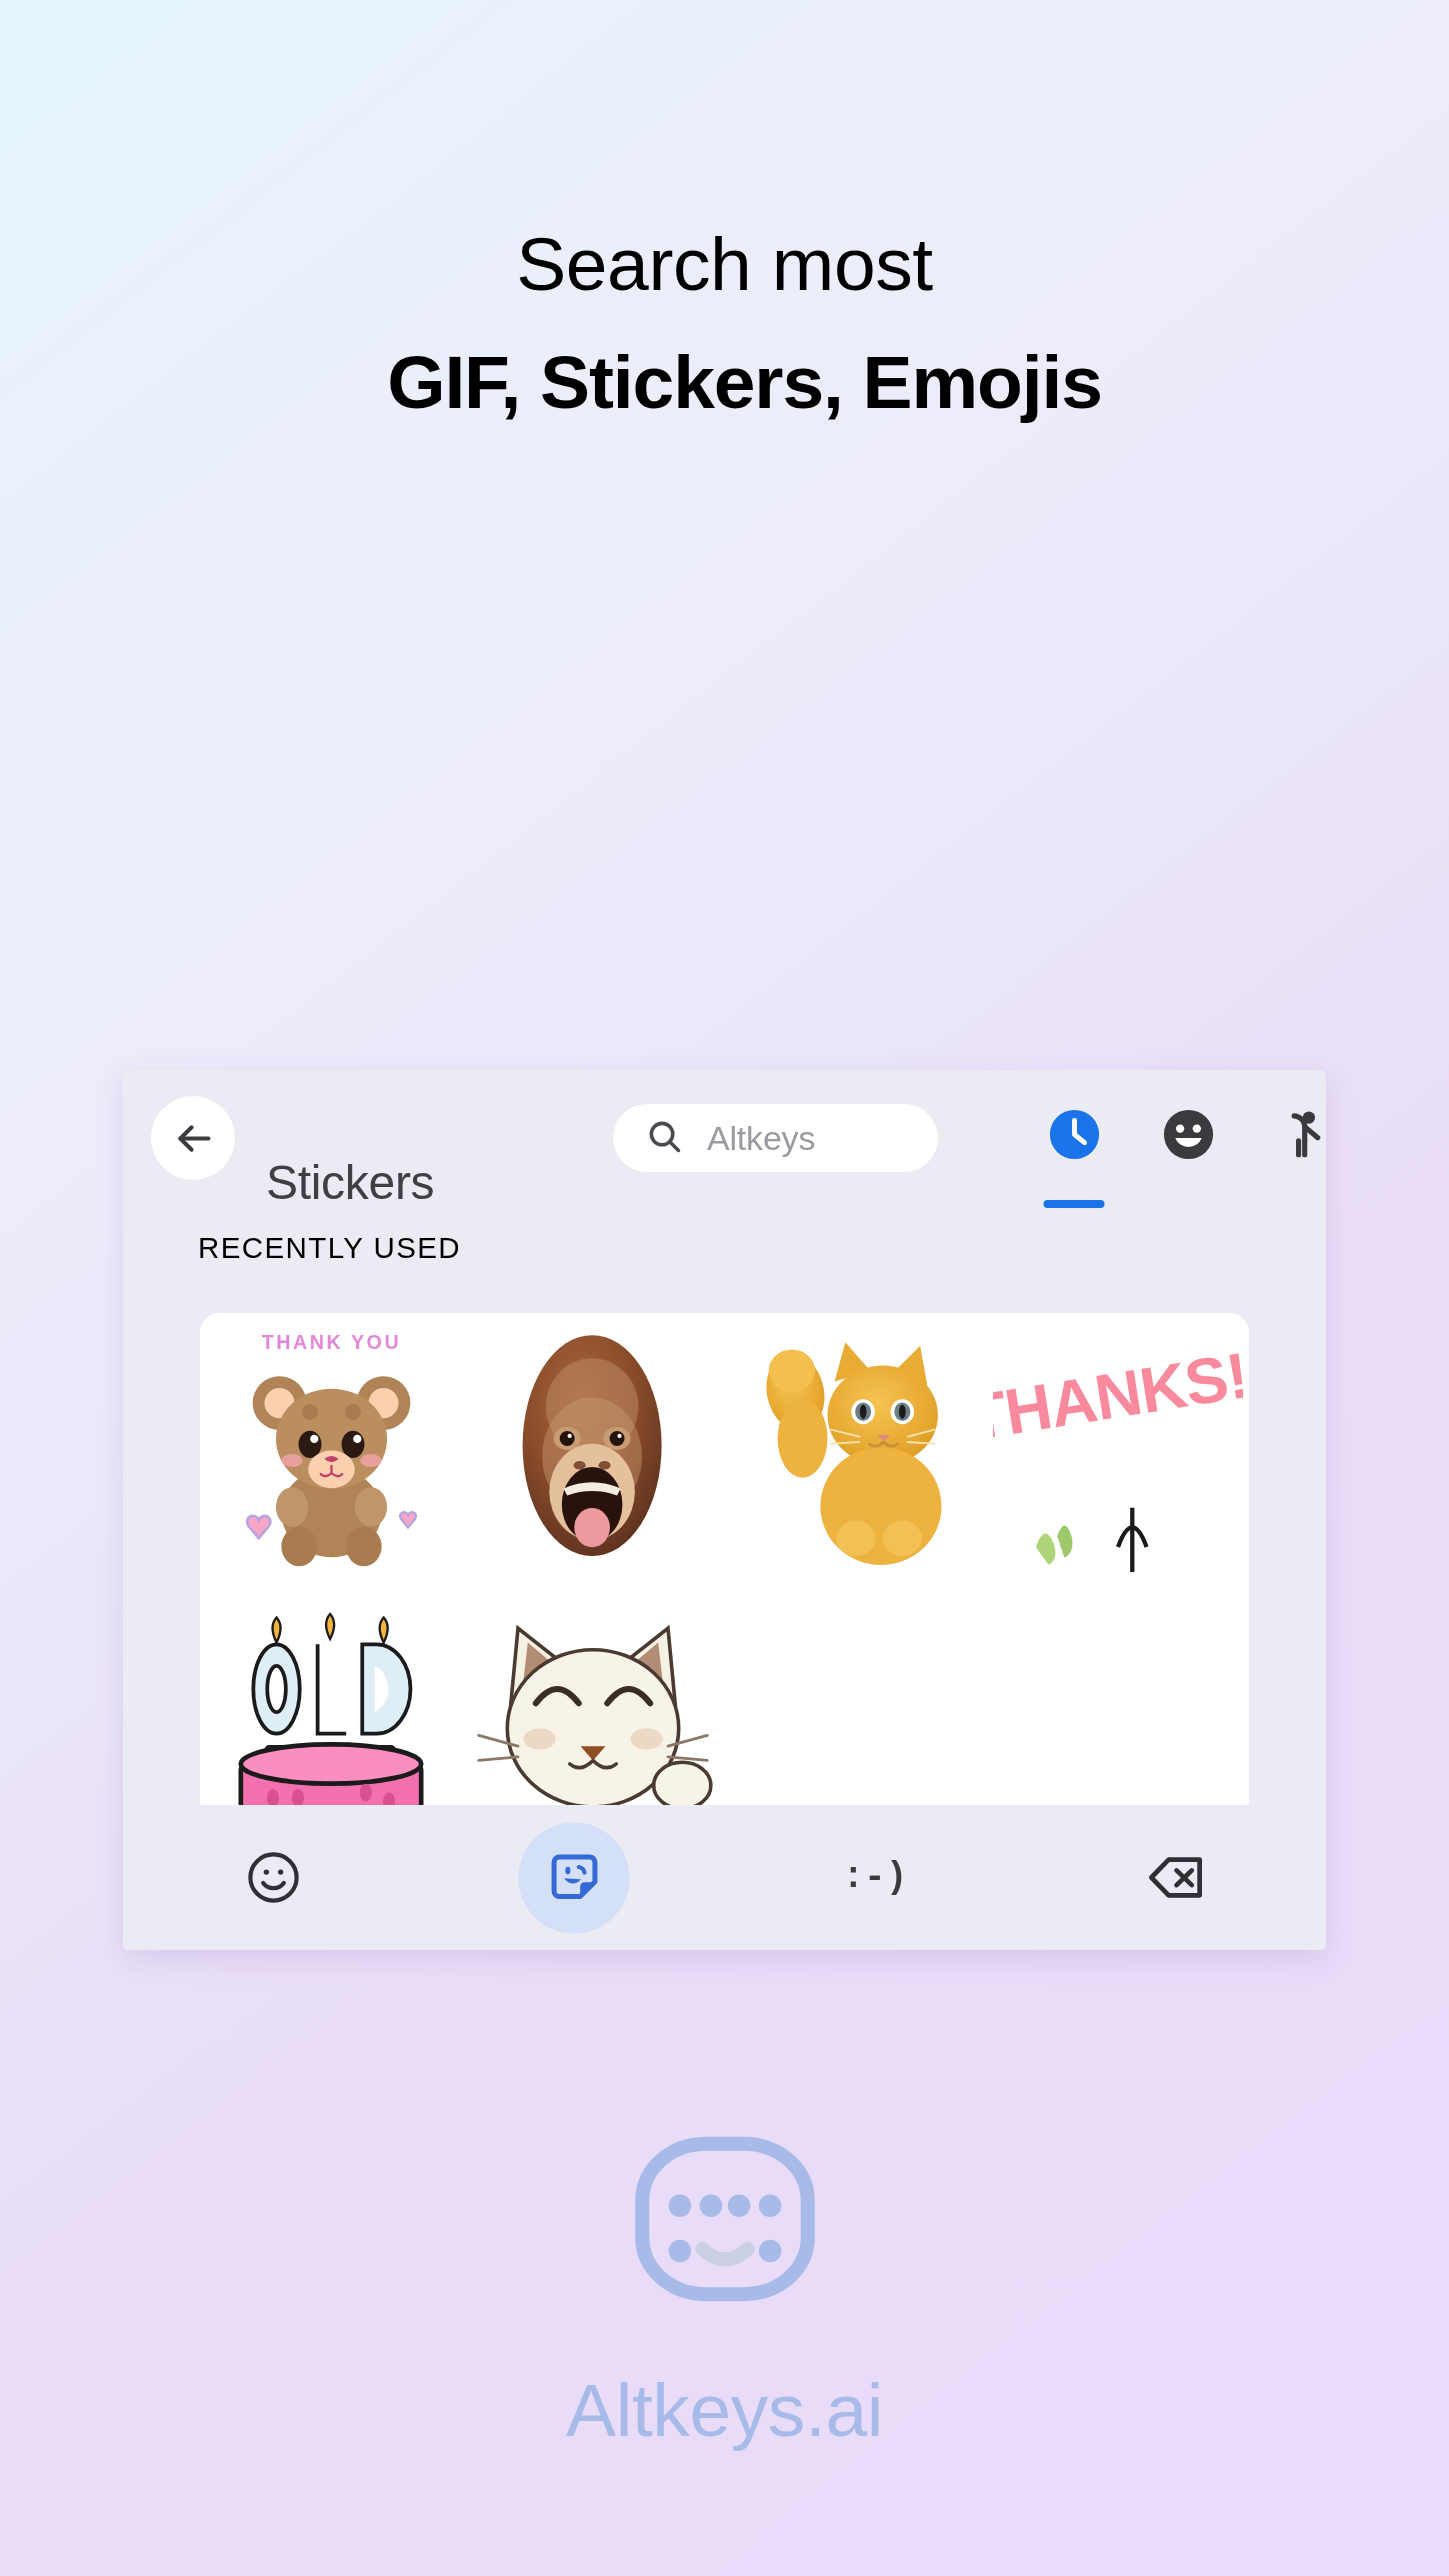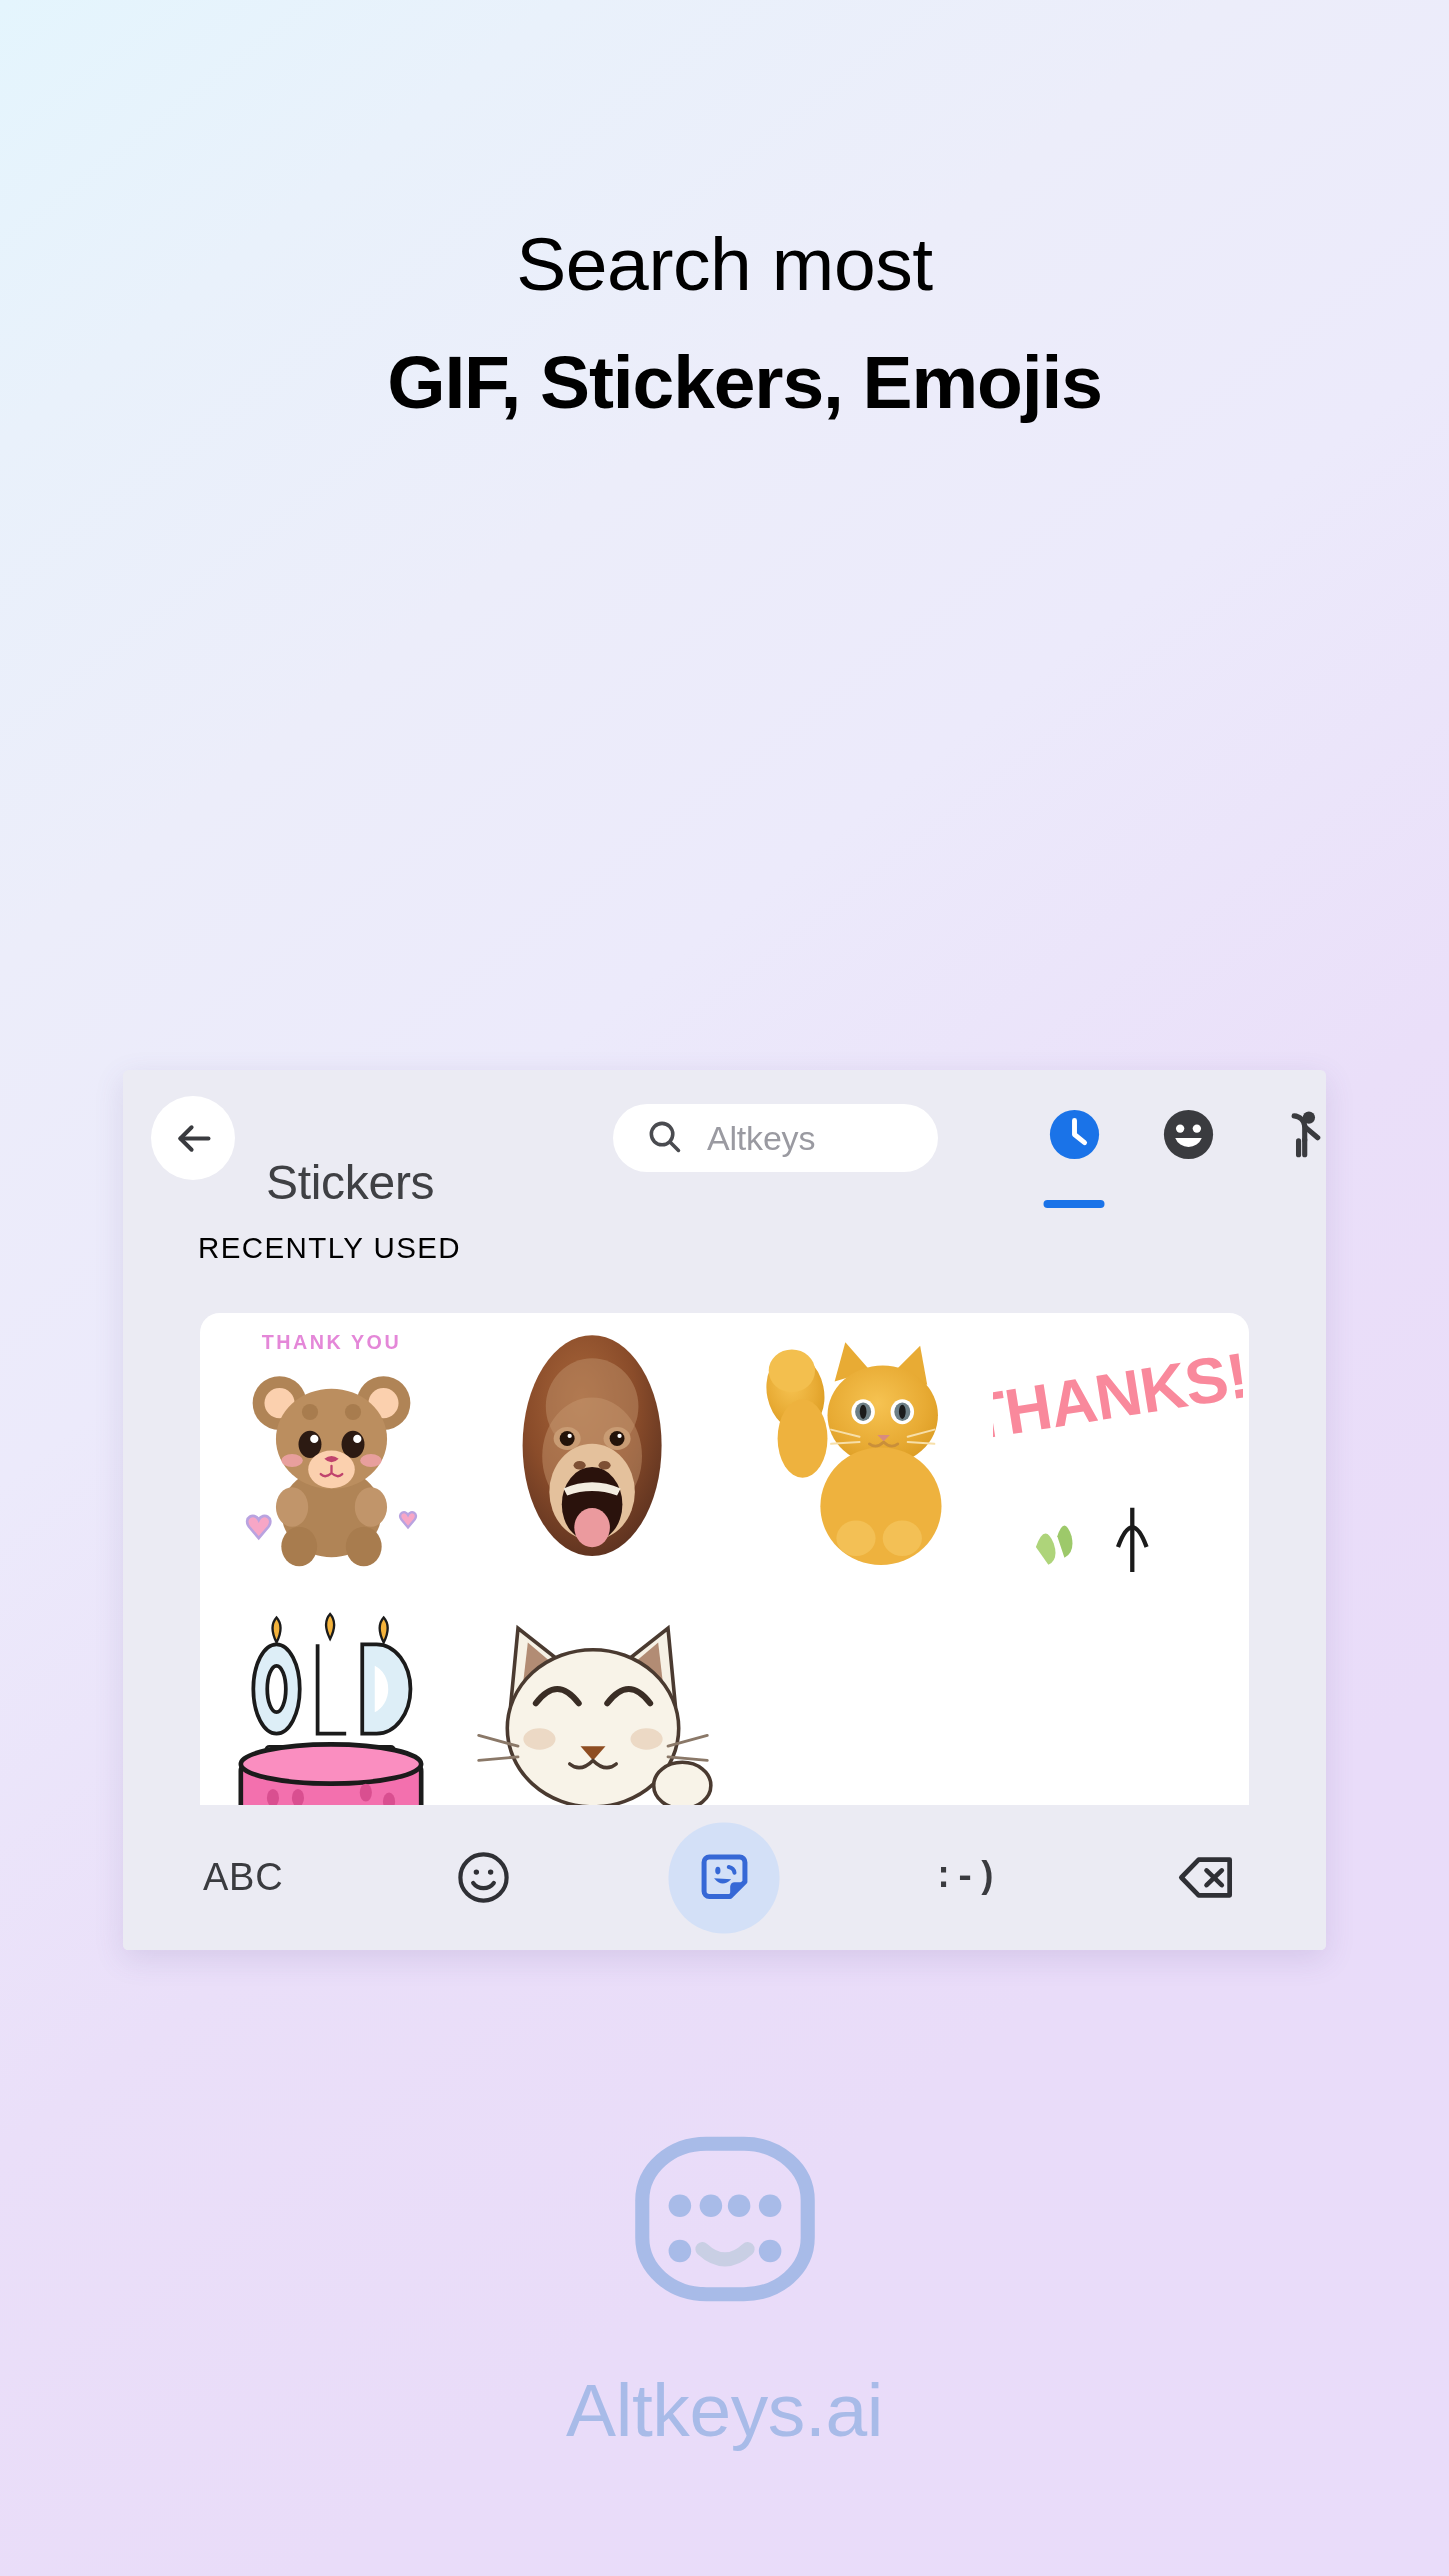"ABC" div.tool-item { html: <div> <span>ABC</span> </div> -> none }
